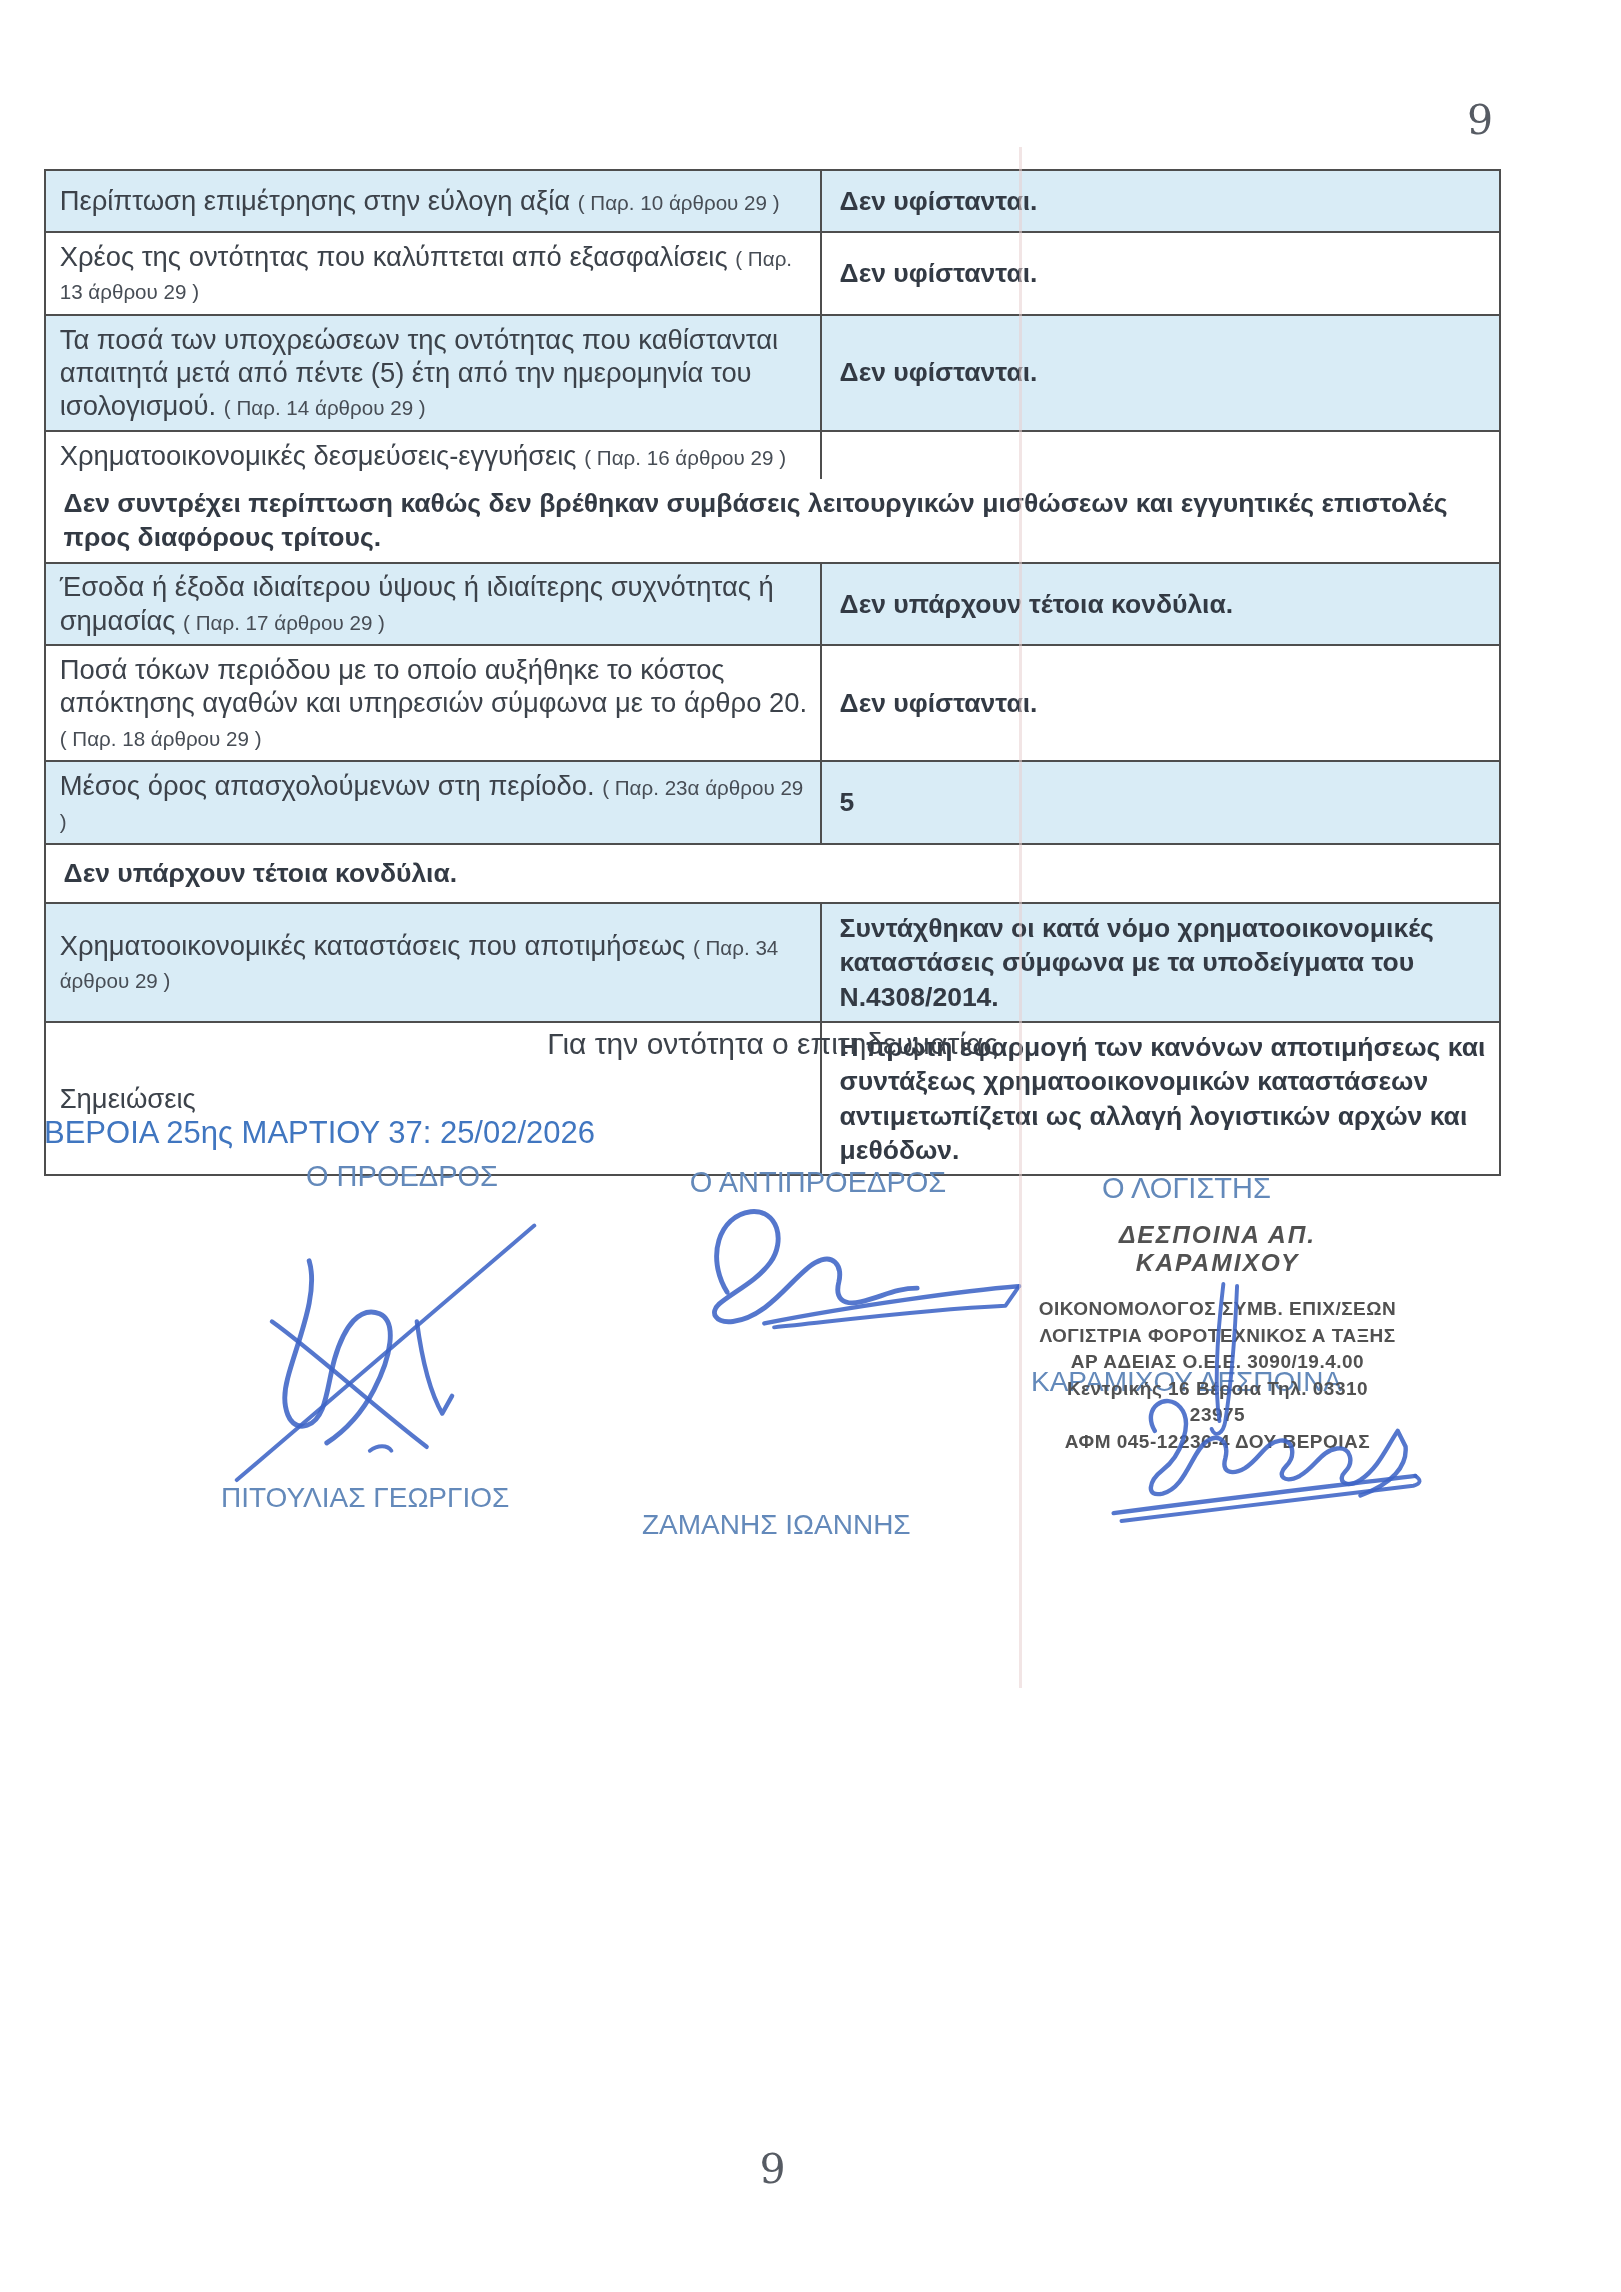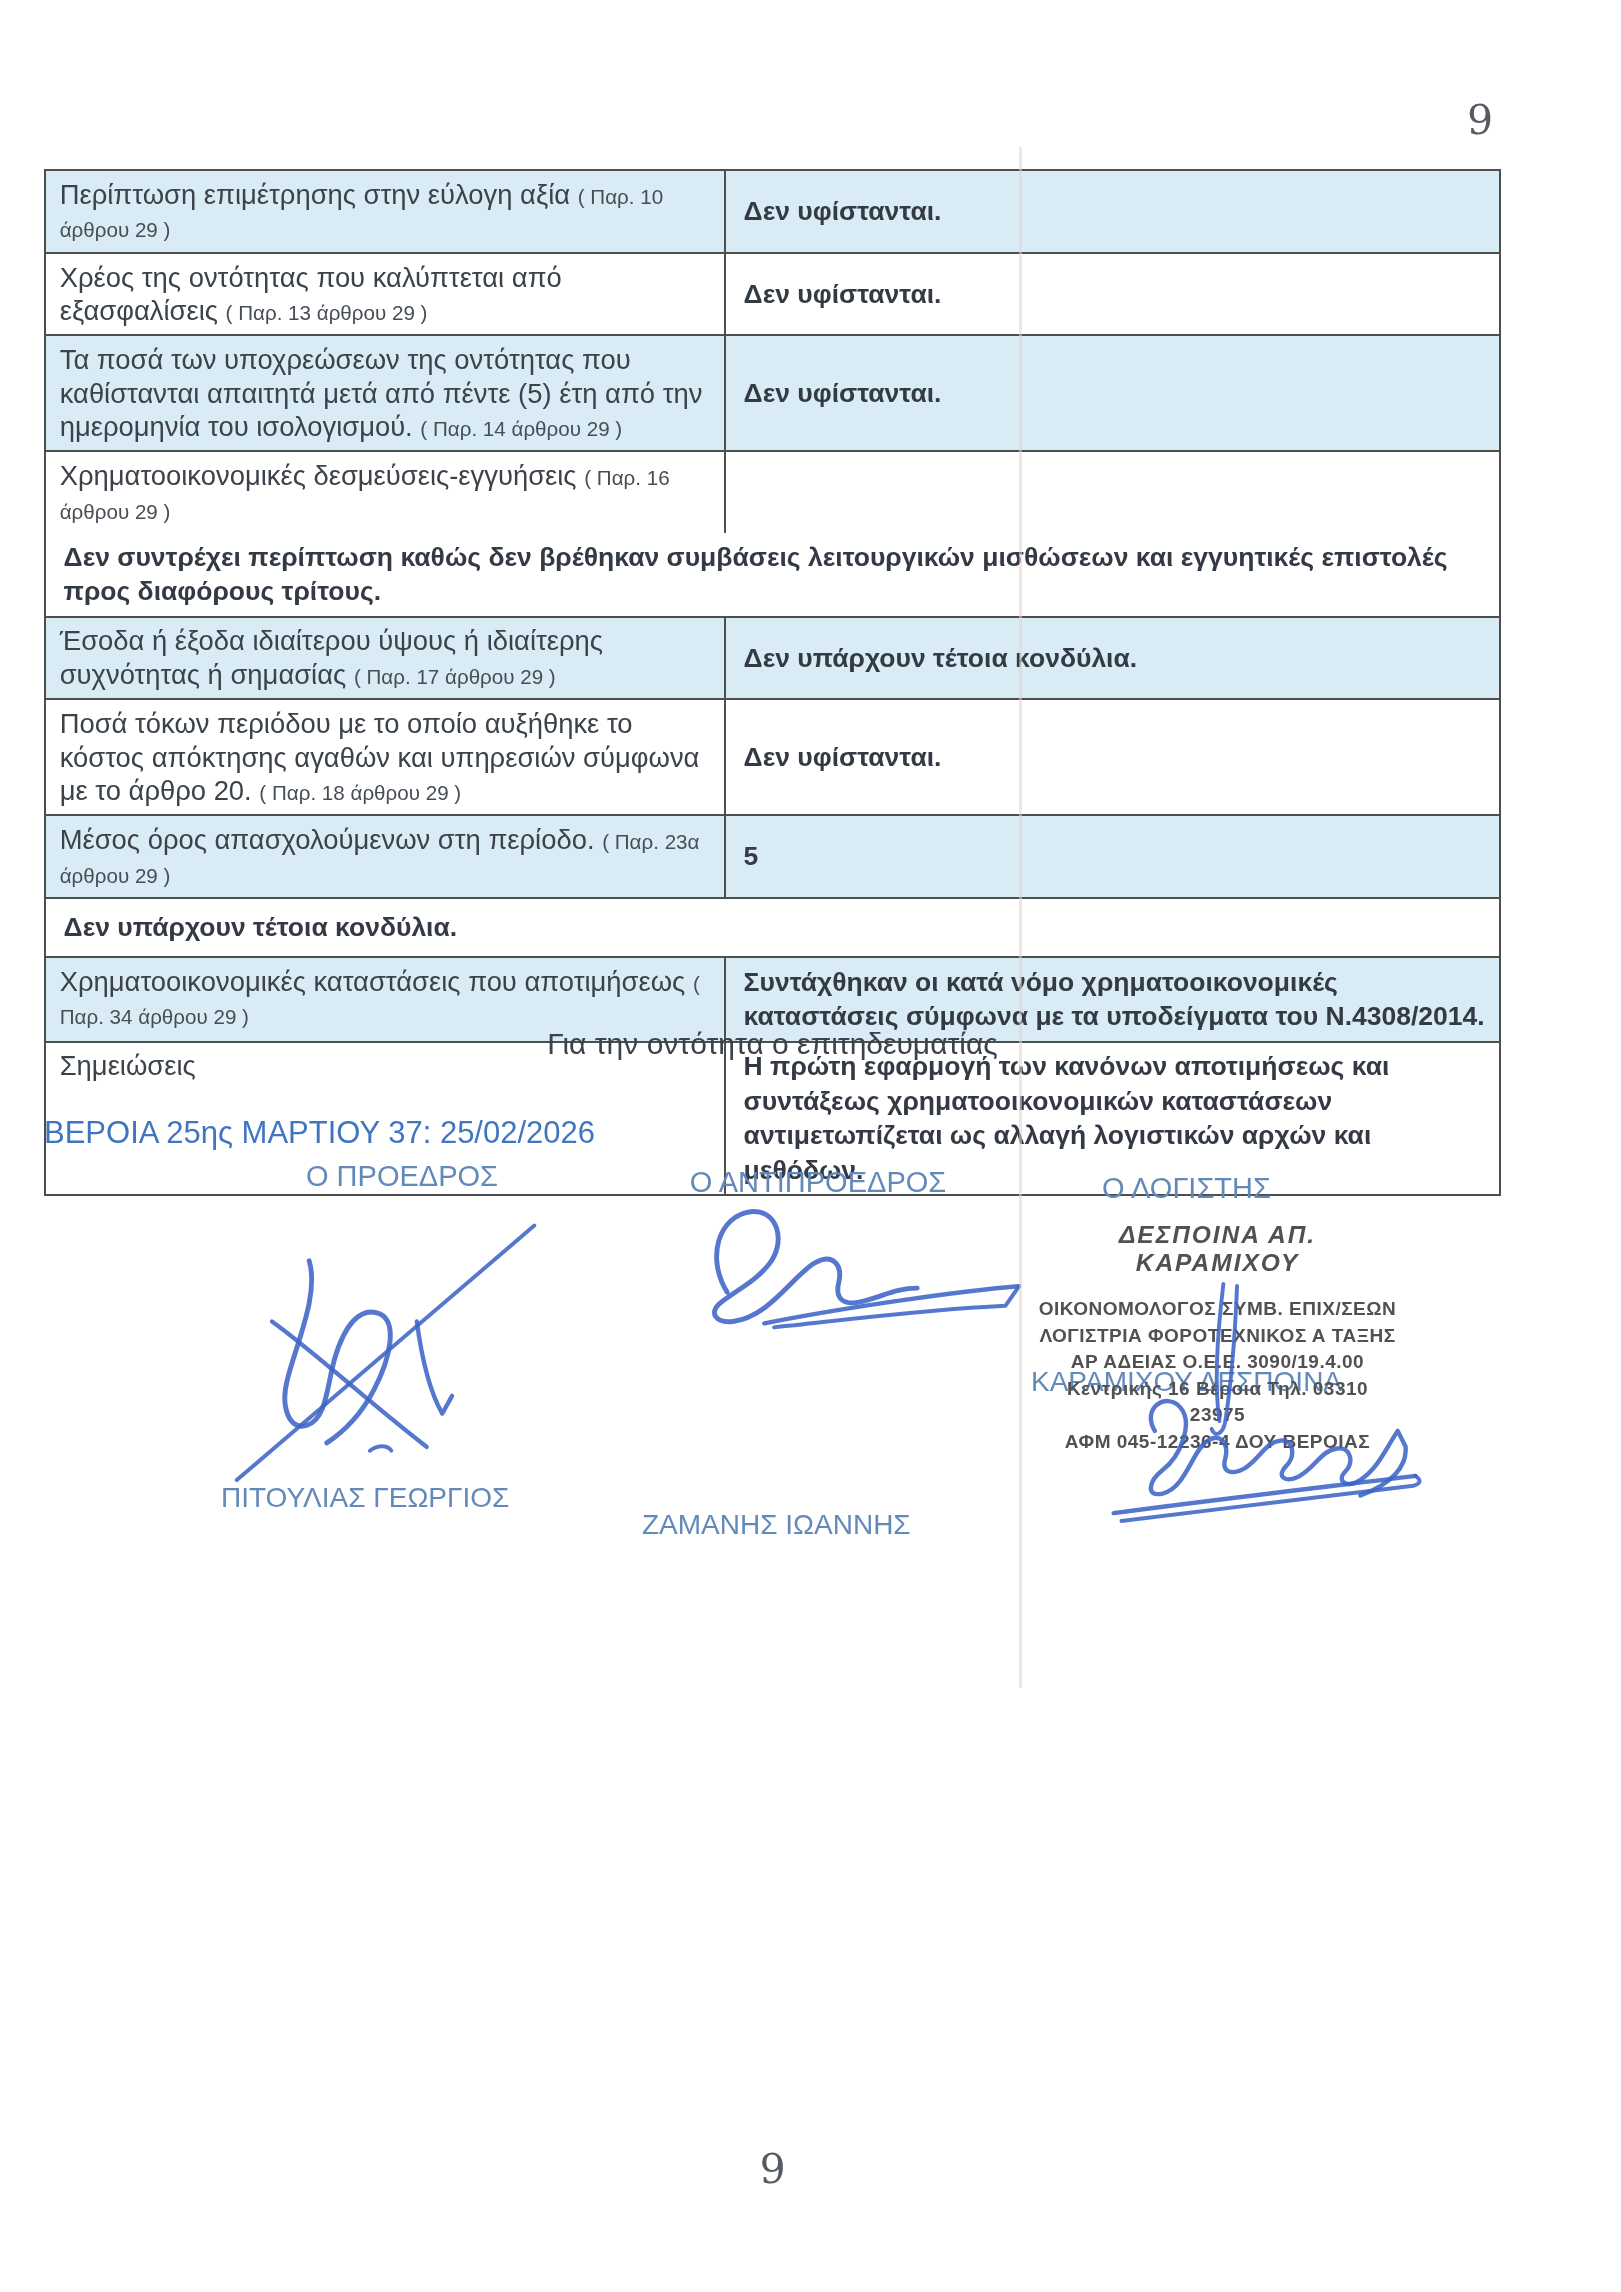"Περίπτωση επιμέτρησης στην εύλογη αξία" .t-left { justify-content: flex-start -> center; width: 680px -> 776px }
